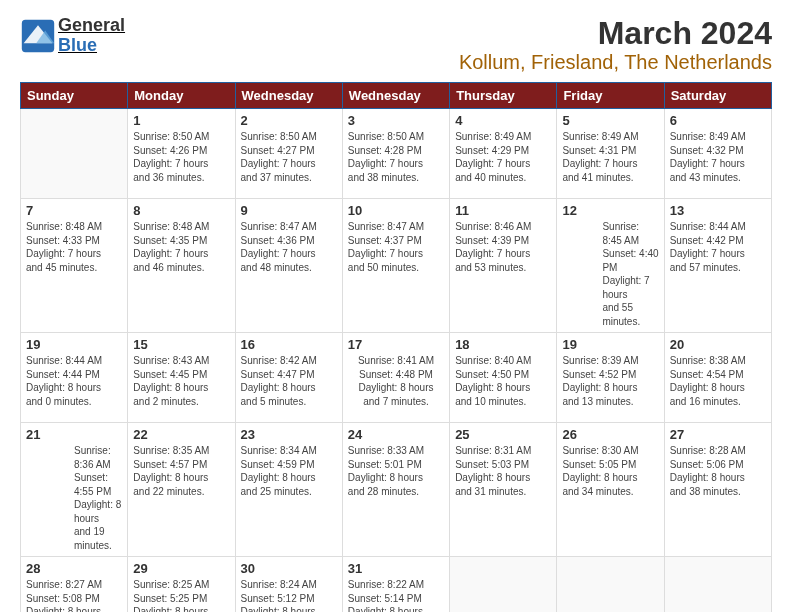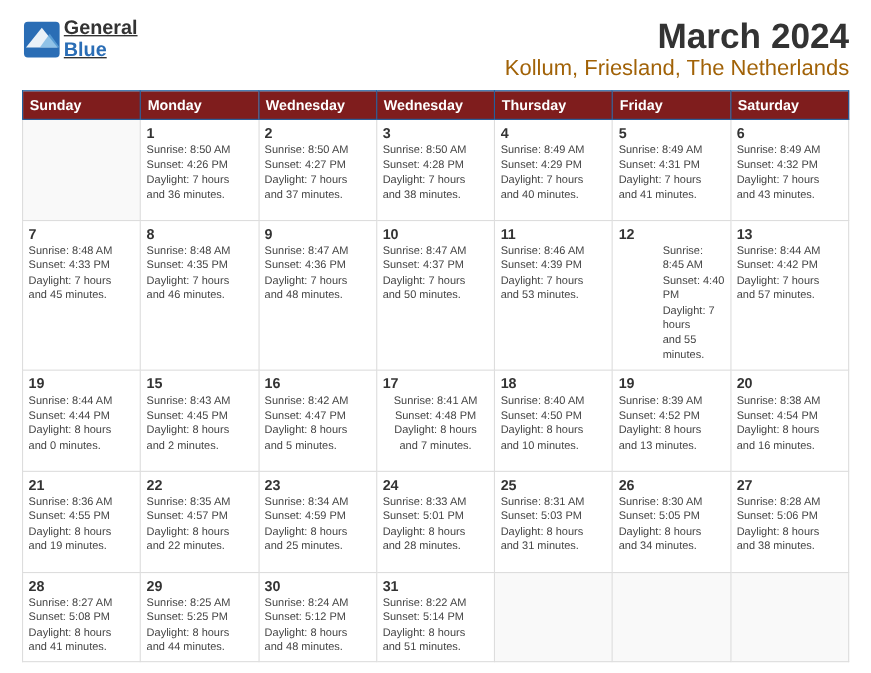"Sunrise: 8:36 AM" div.cell-info { margin-left: none -> 48px }
